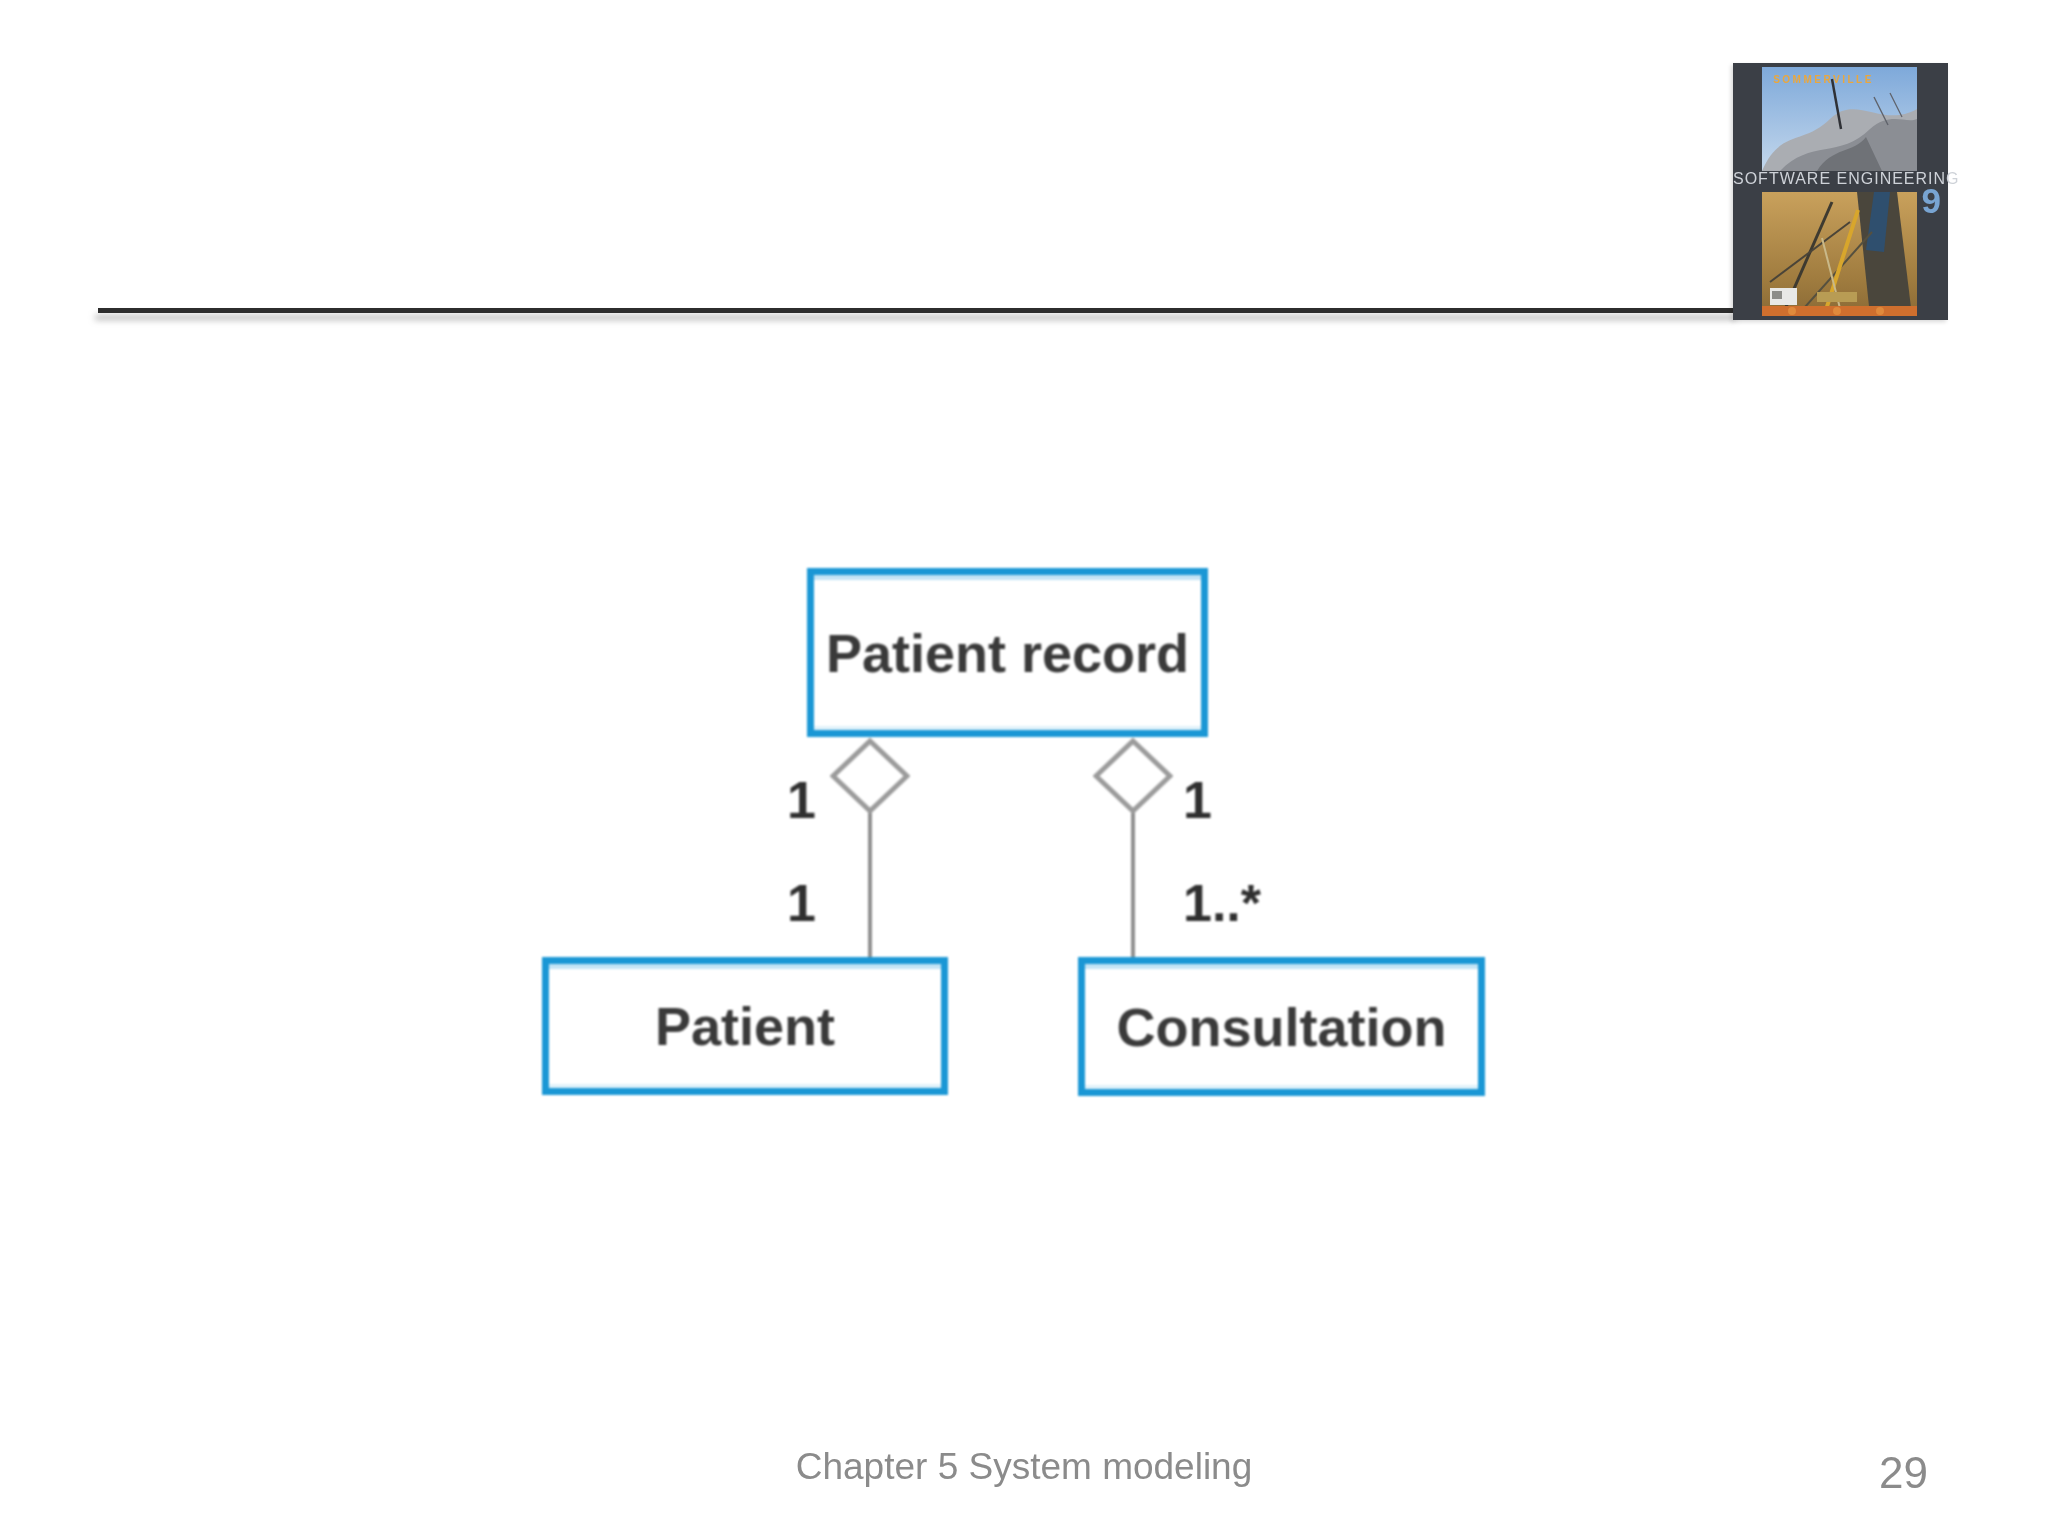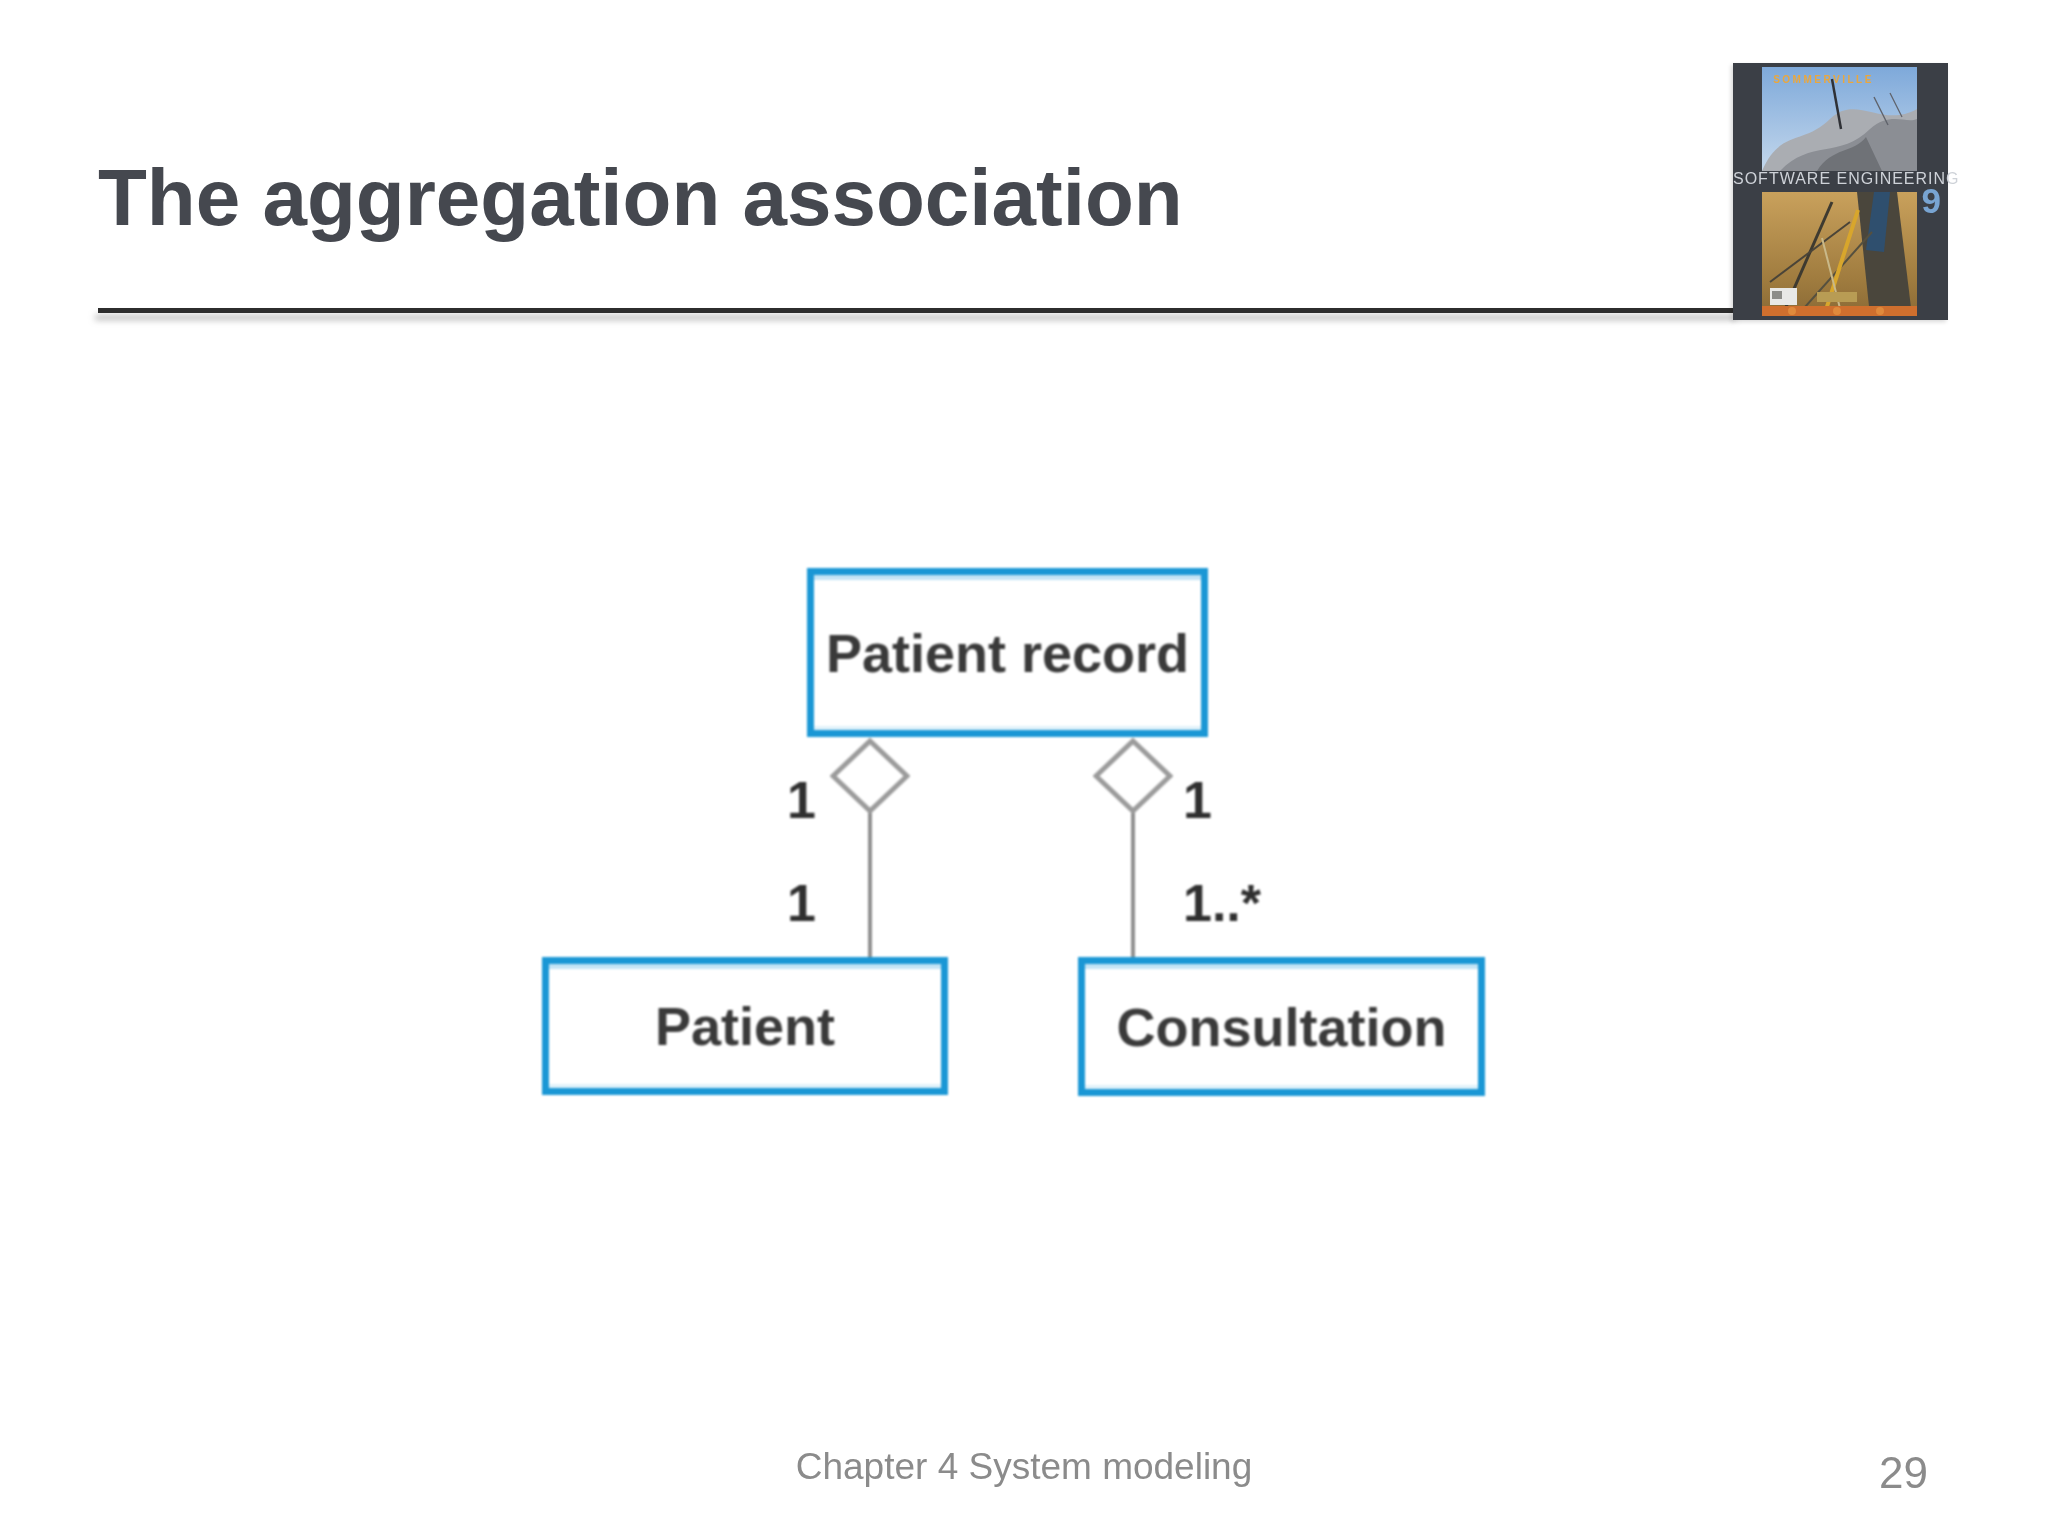"The aggregation association" h1.title { html: <h1>The aggregation association</h1> -> none }
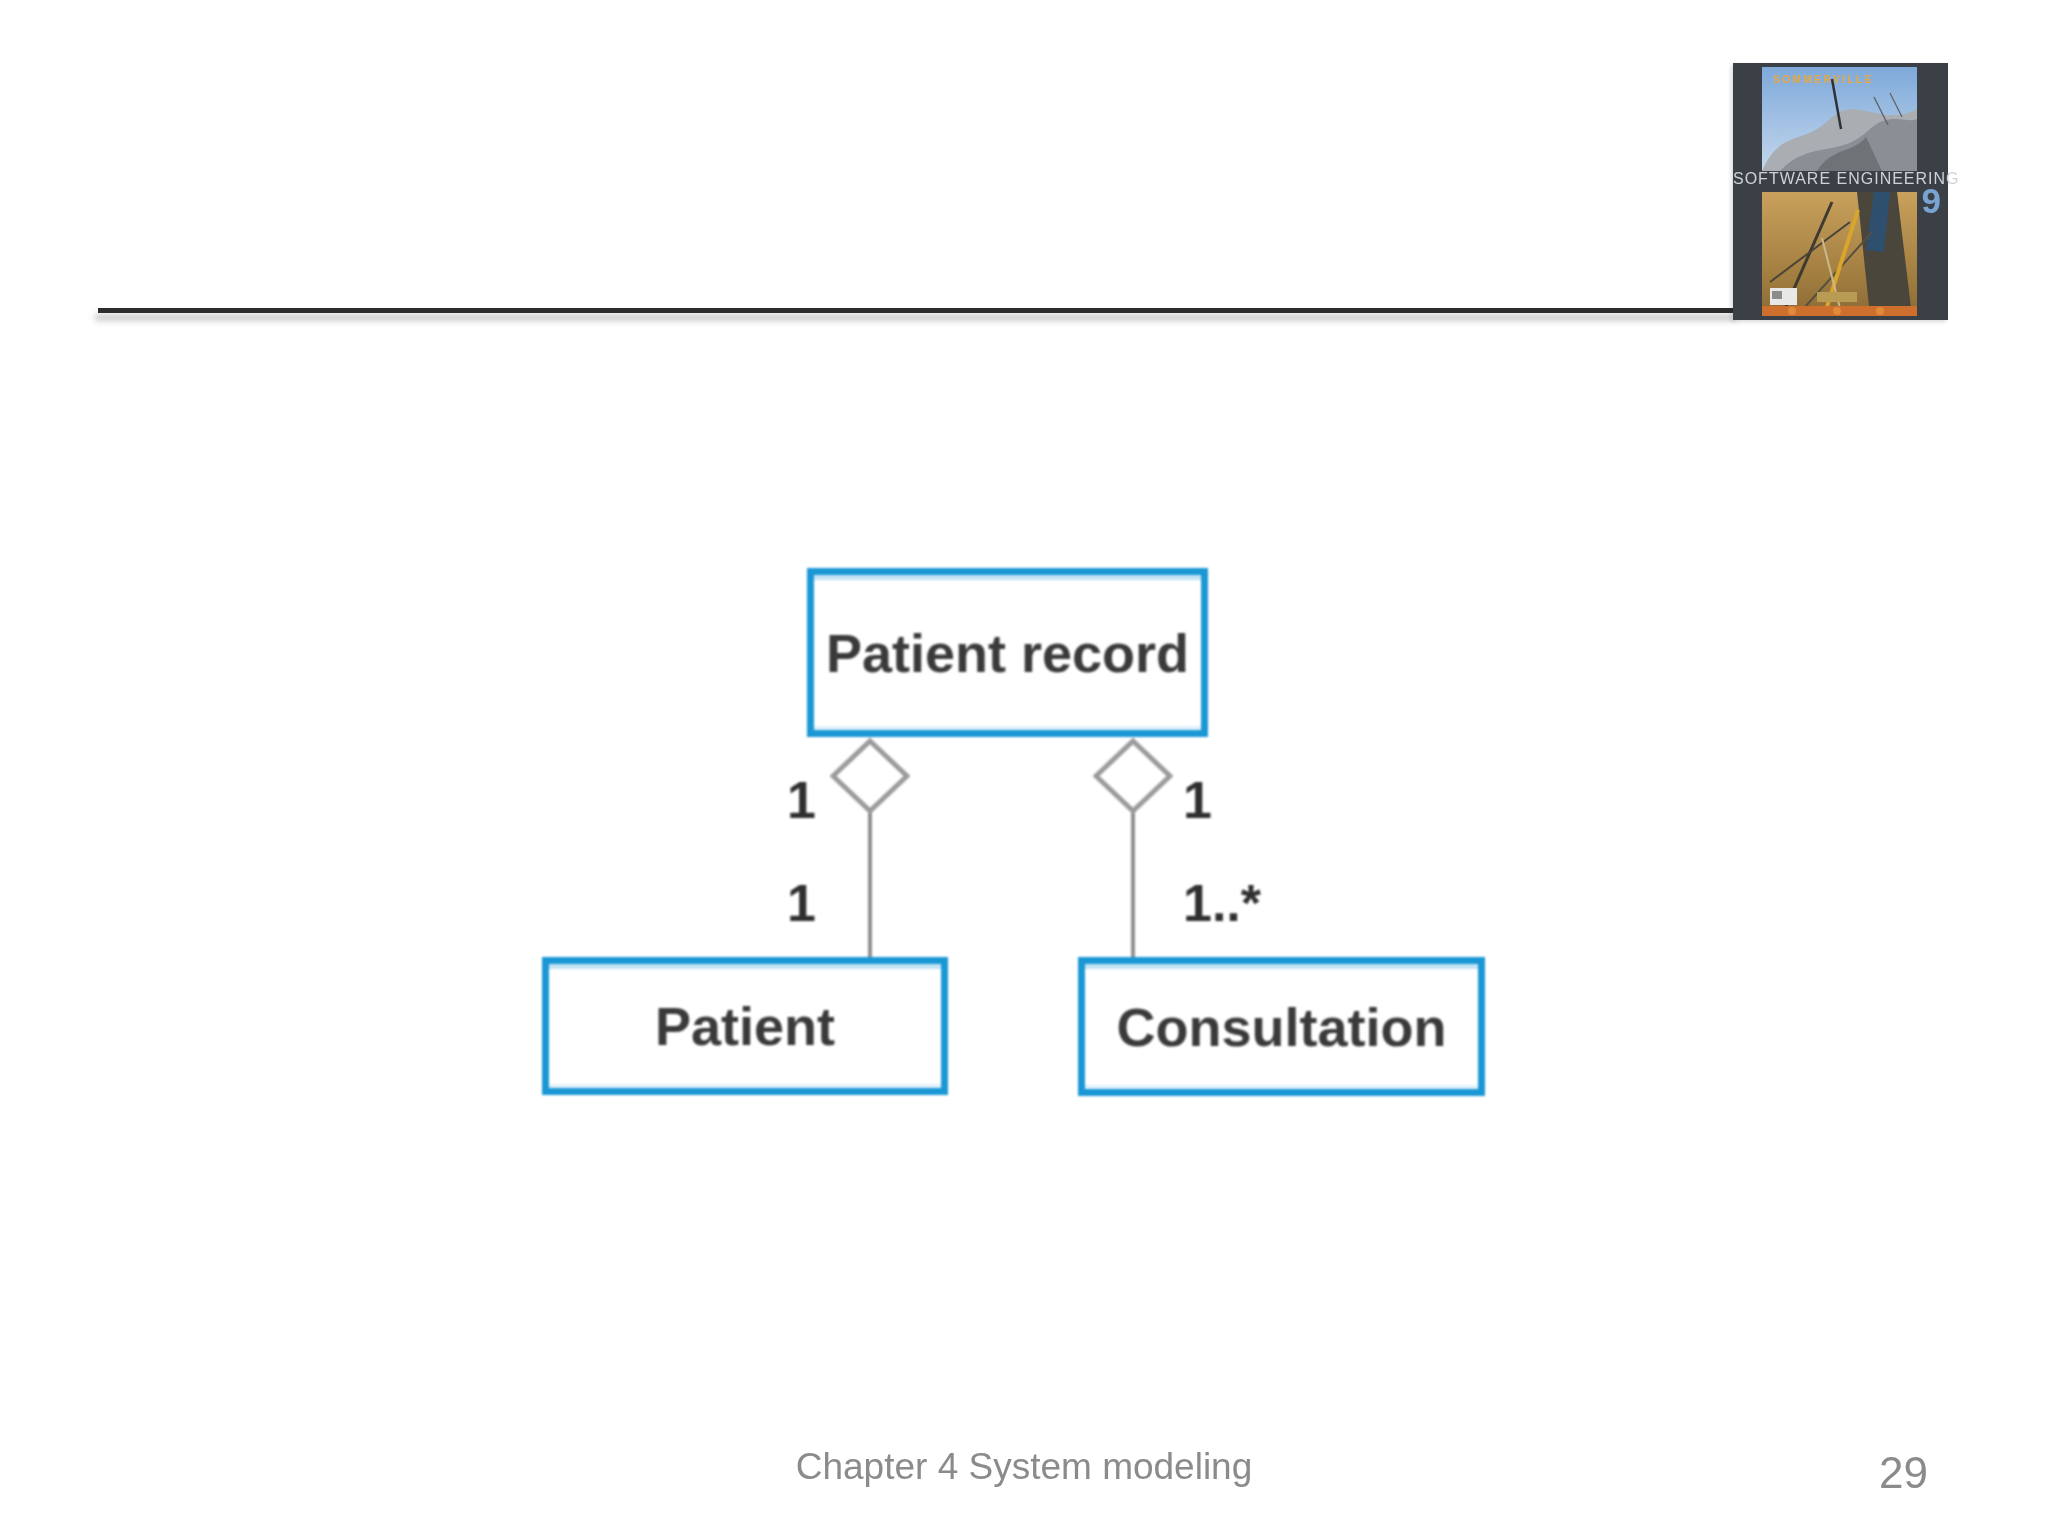"Chapter 4 System modeling" div.footer { text: 4 -> 5 }
